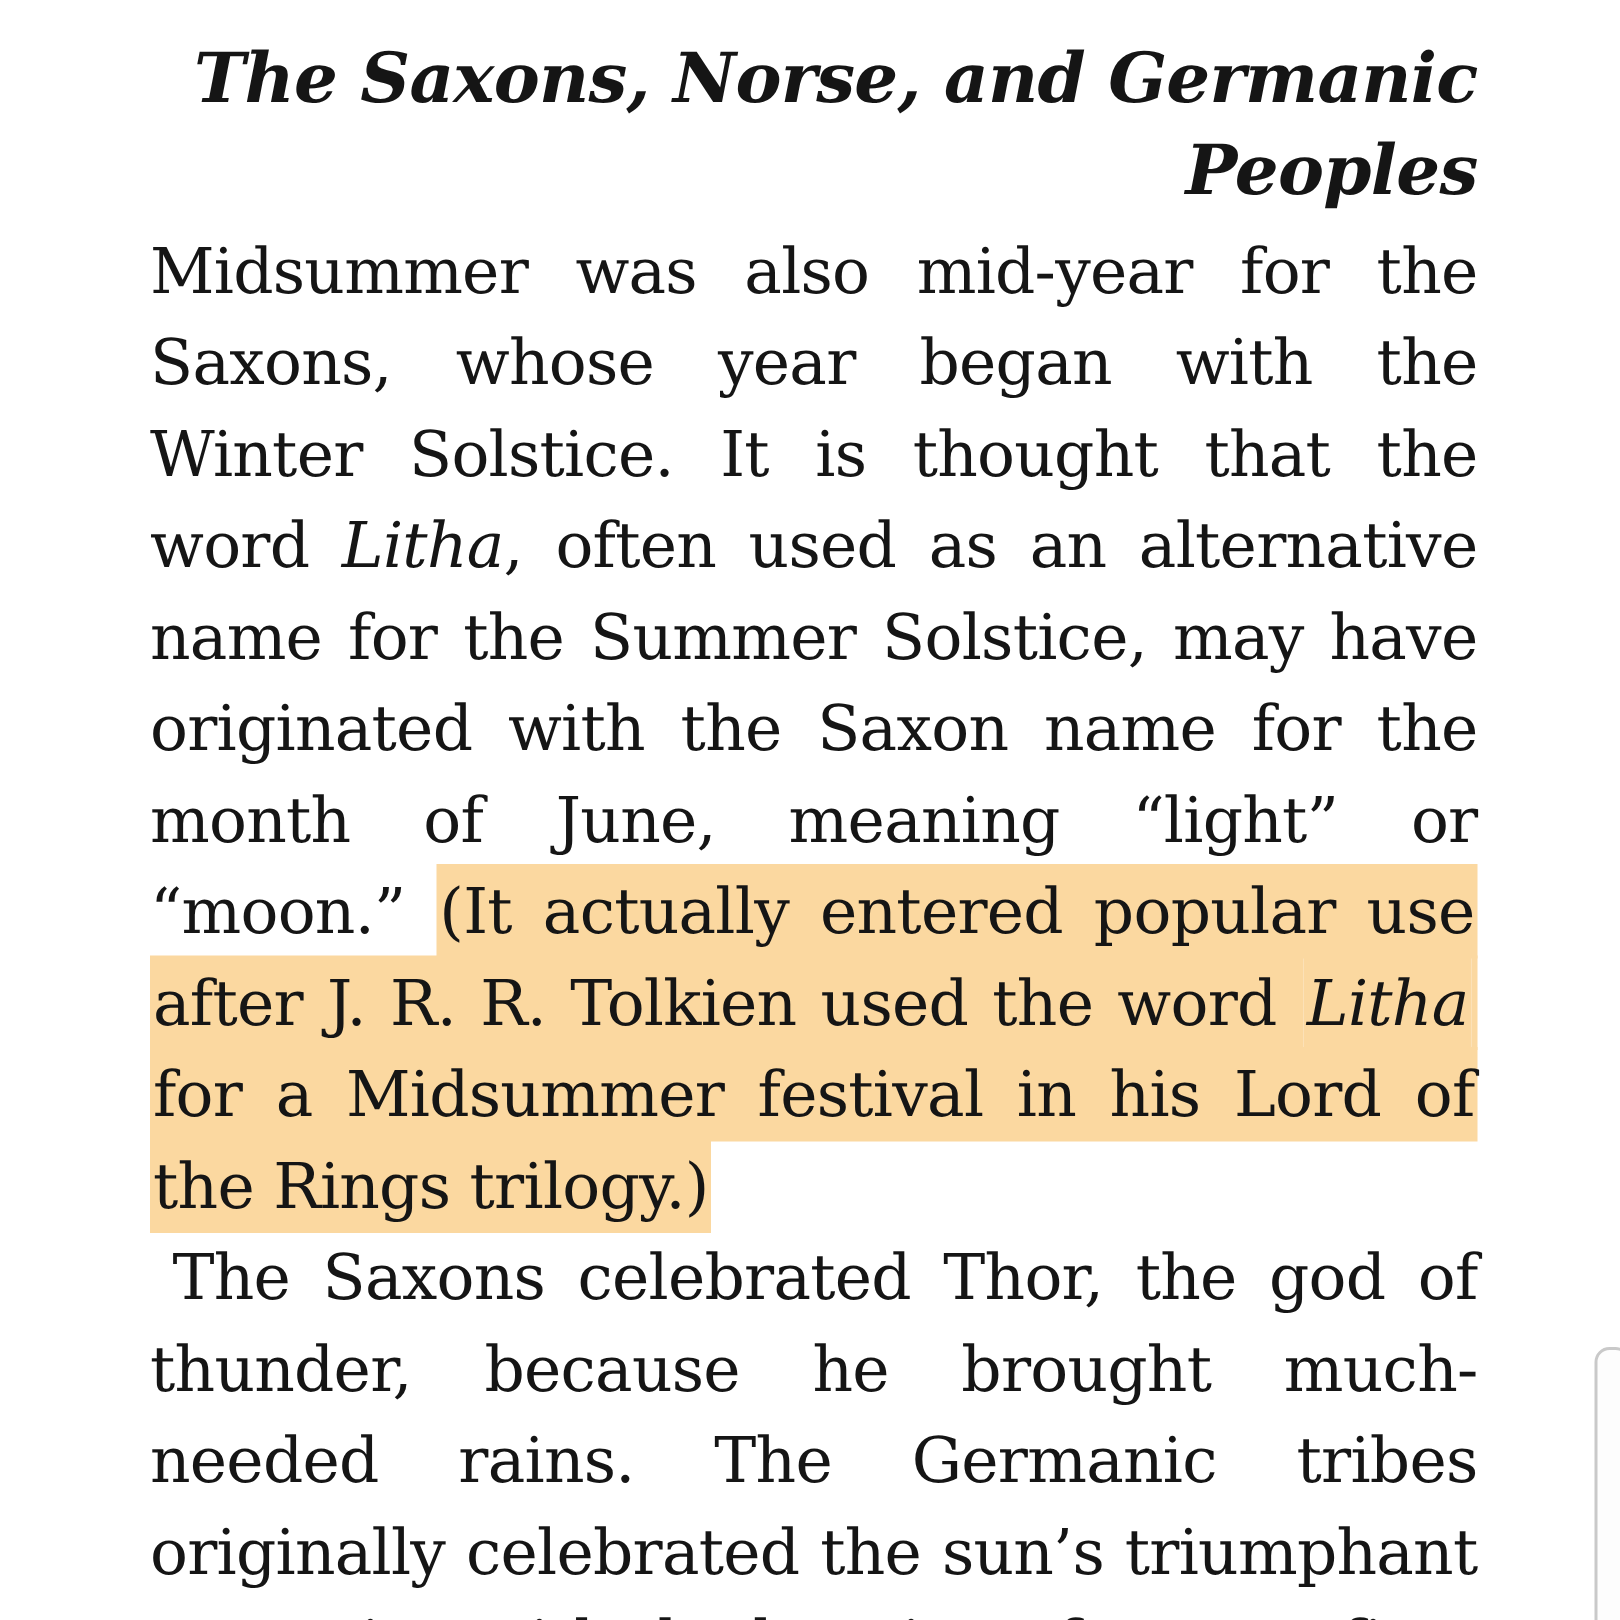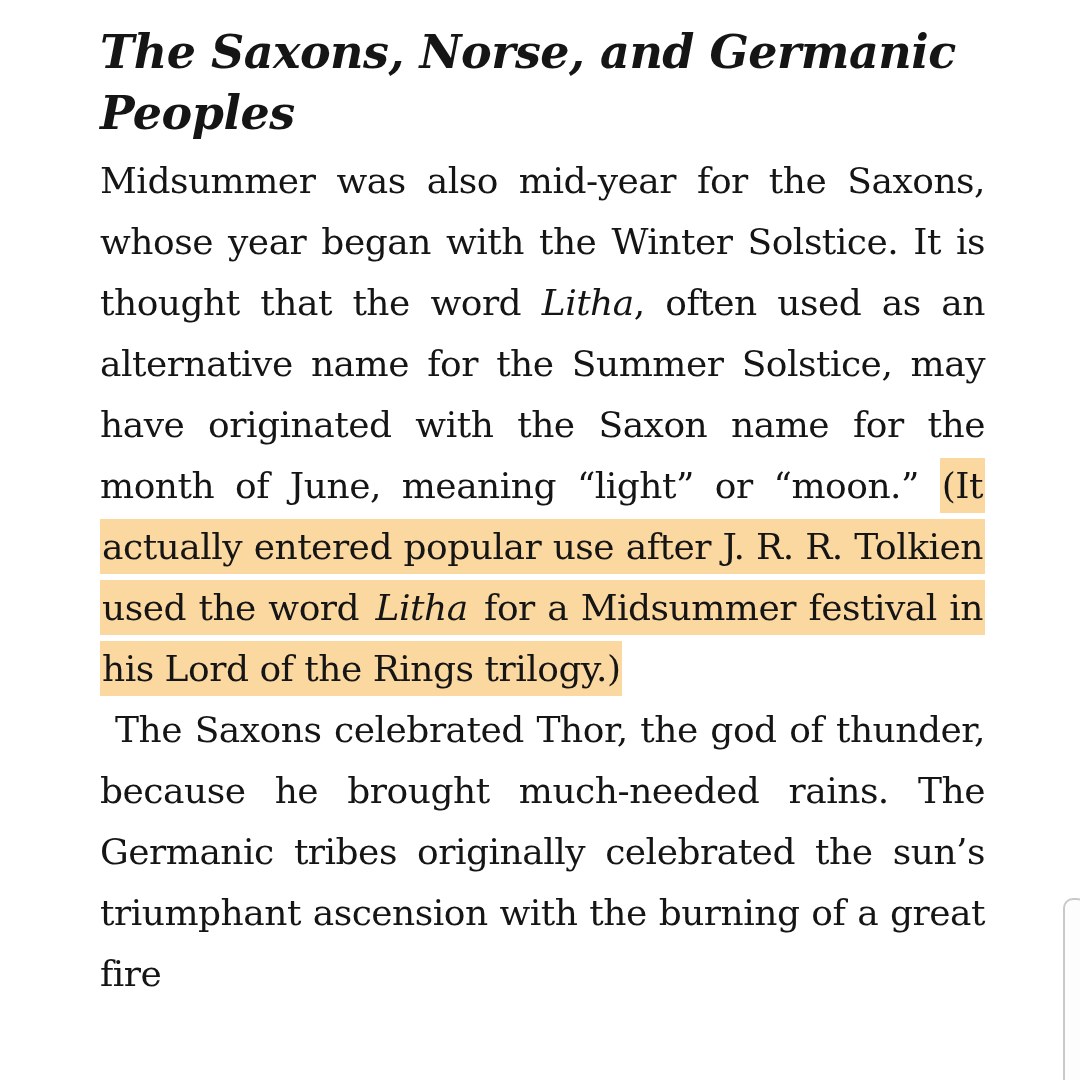"The Saxons, Norse, and Germanic" .section-heading { text-align: none -> right }
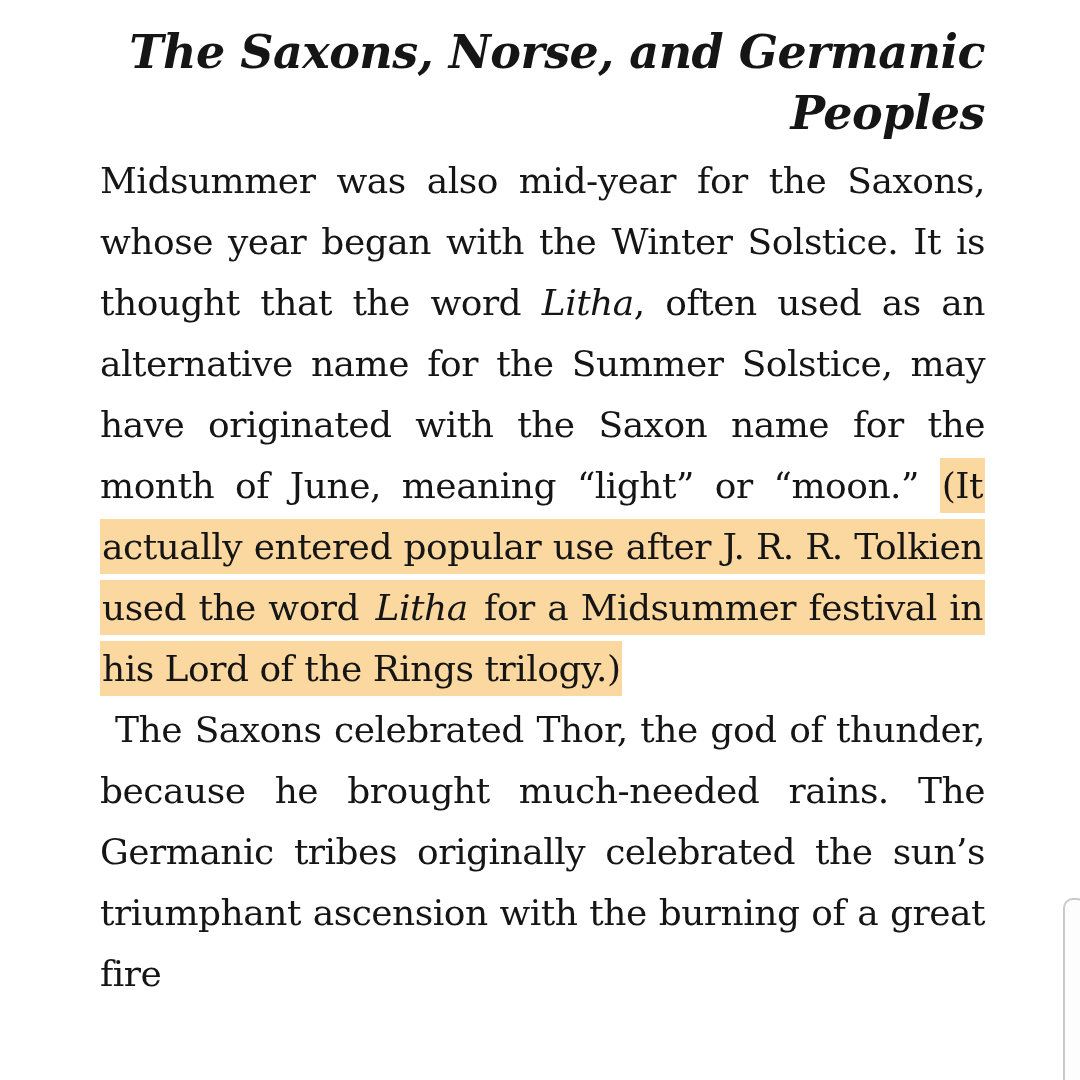"Midsummer was also mid-year for" .body-text p { font-size: 36px -> 42px }
